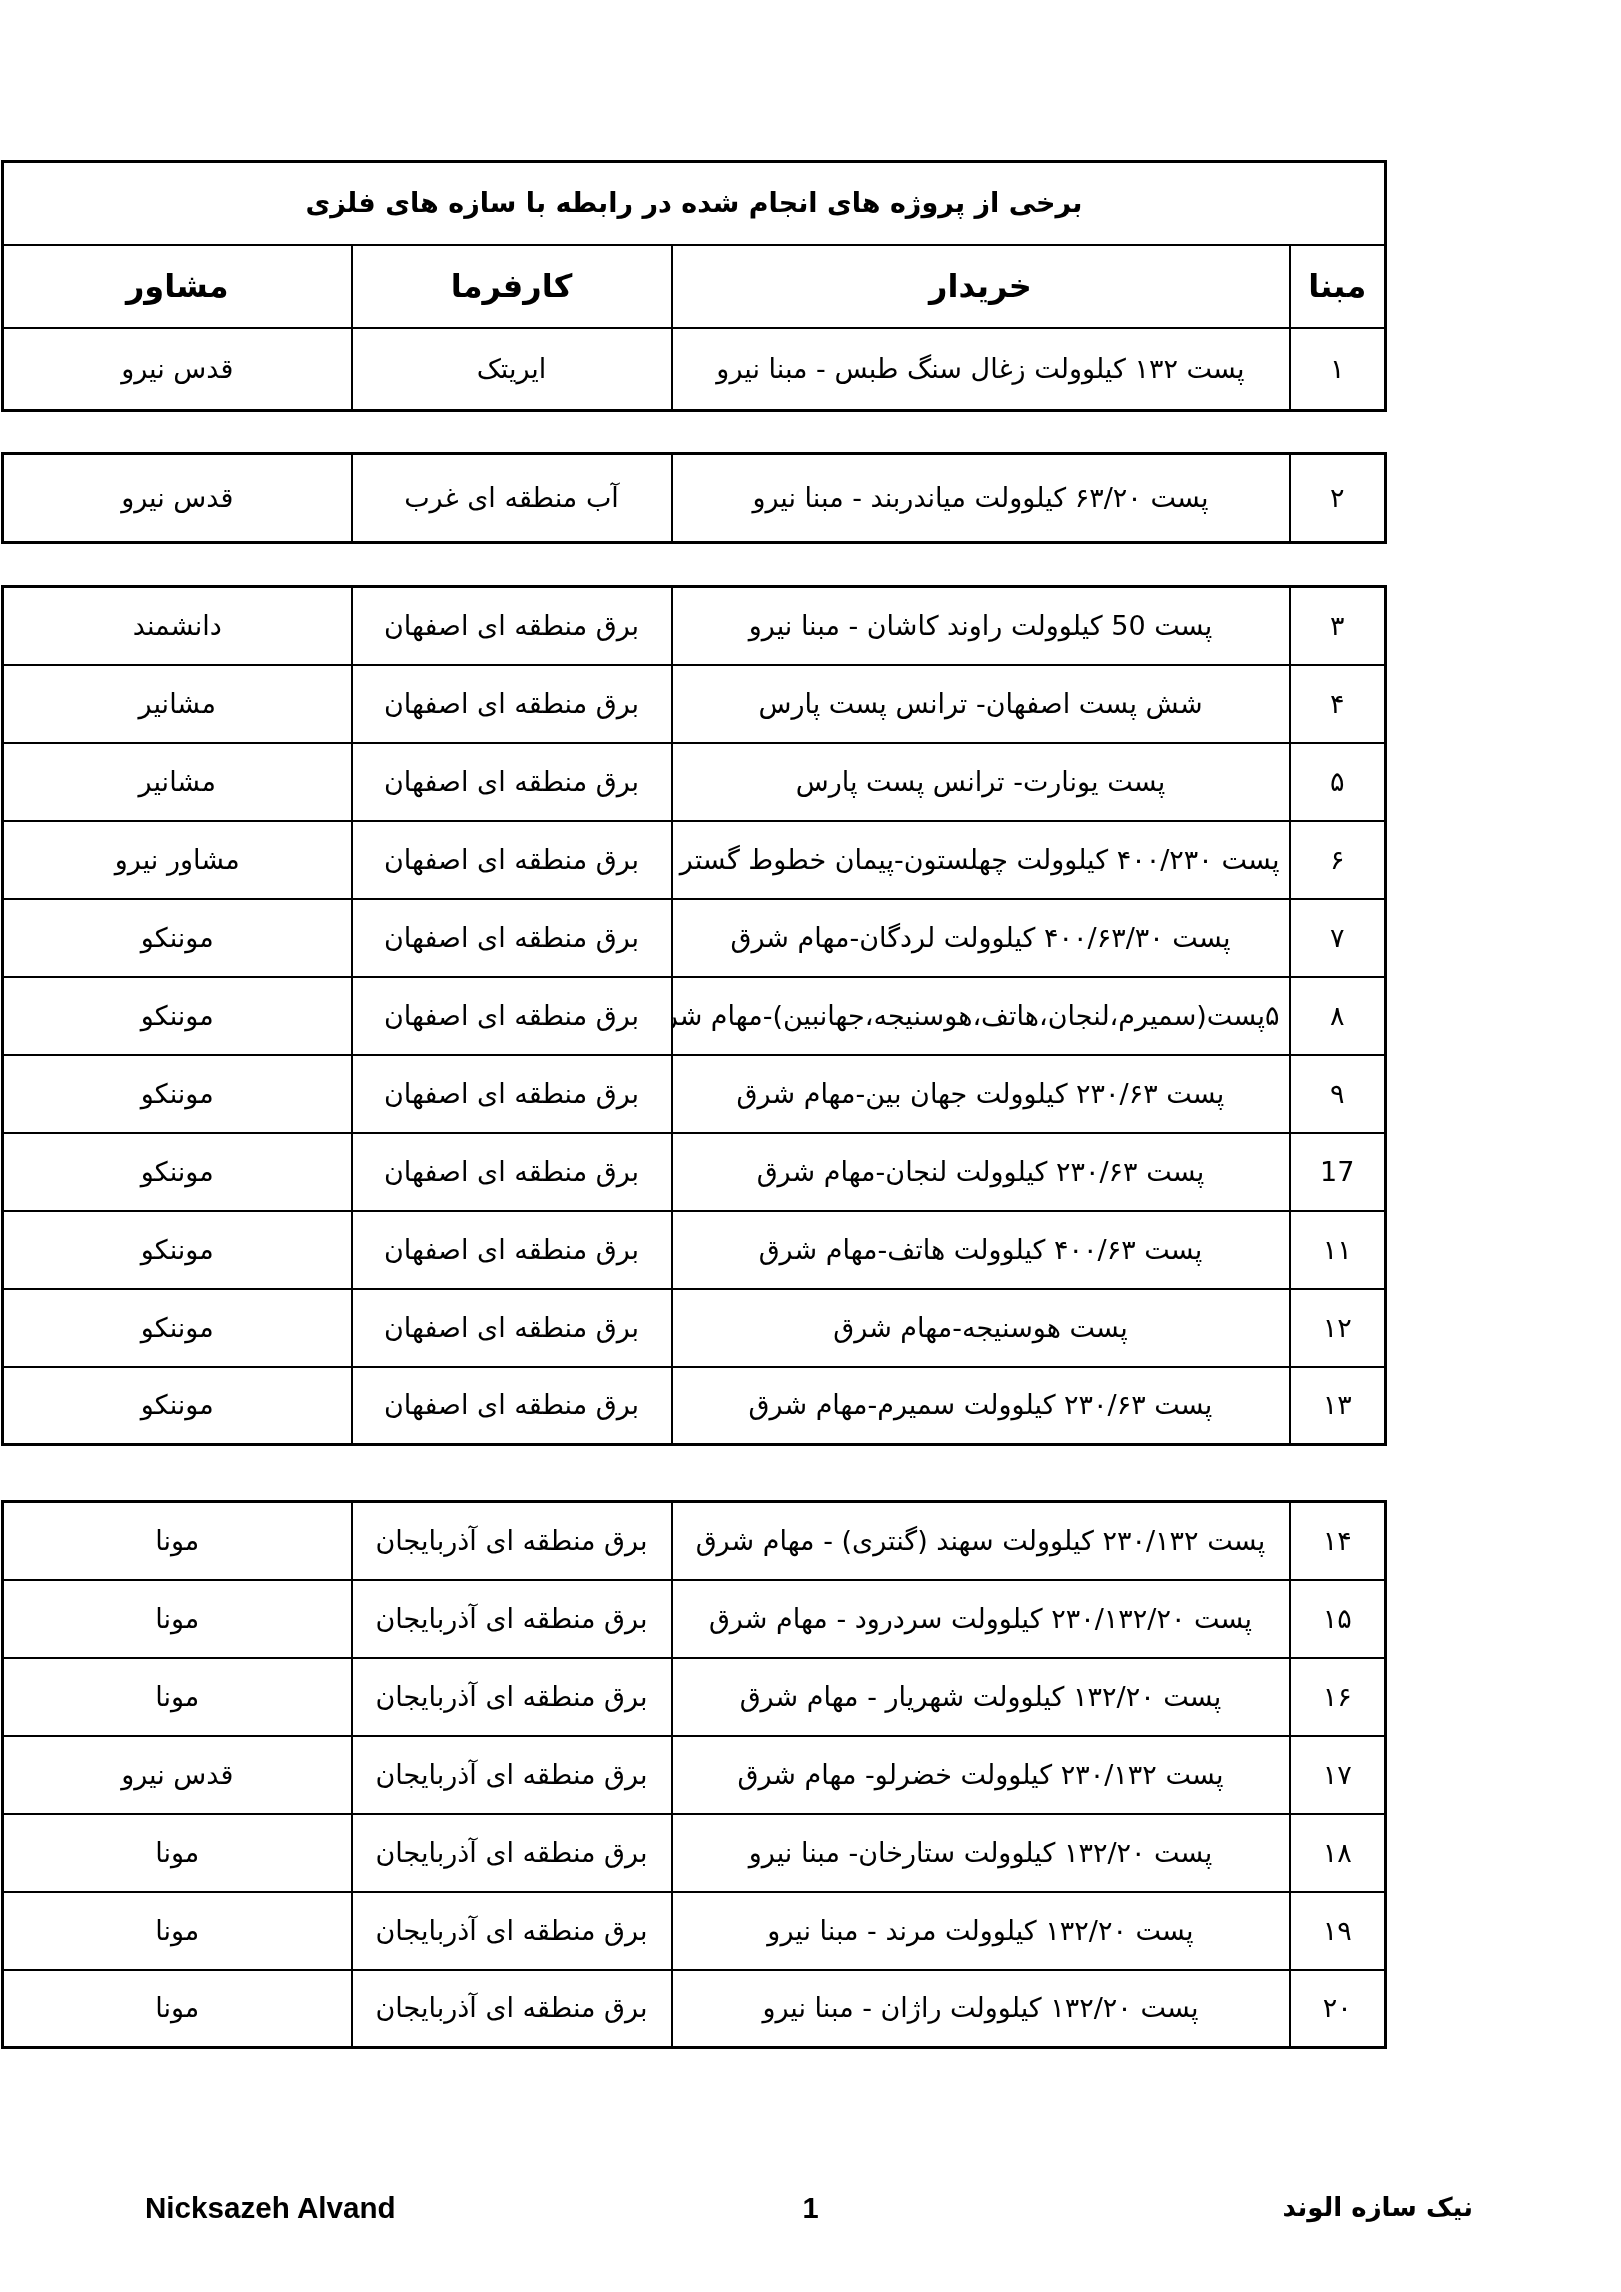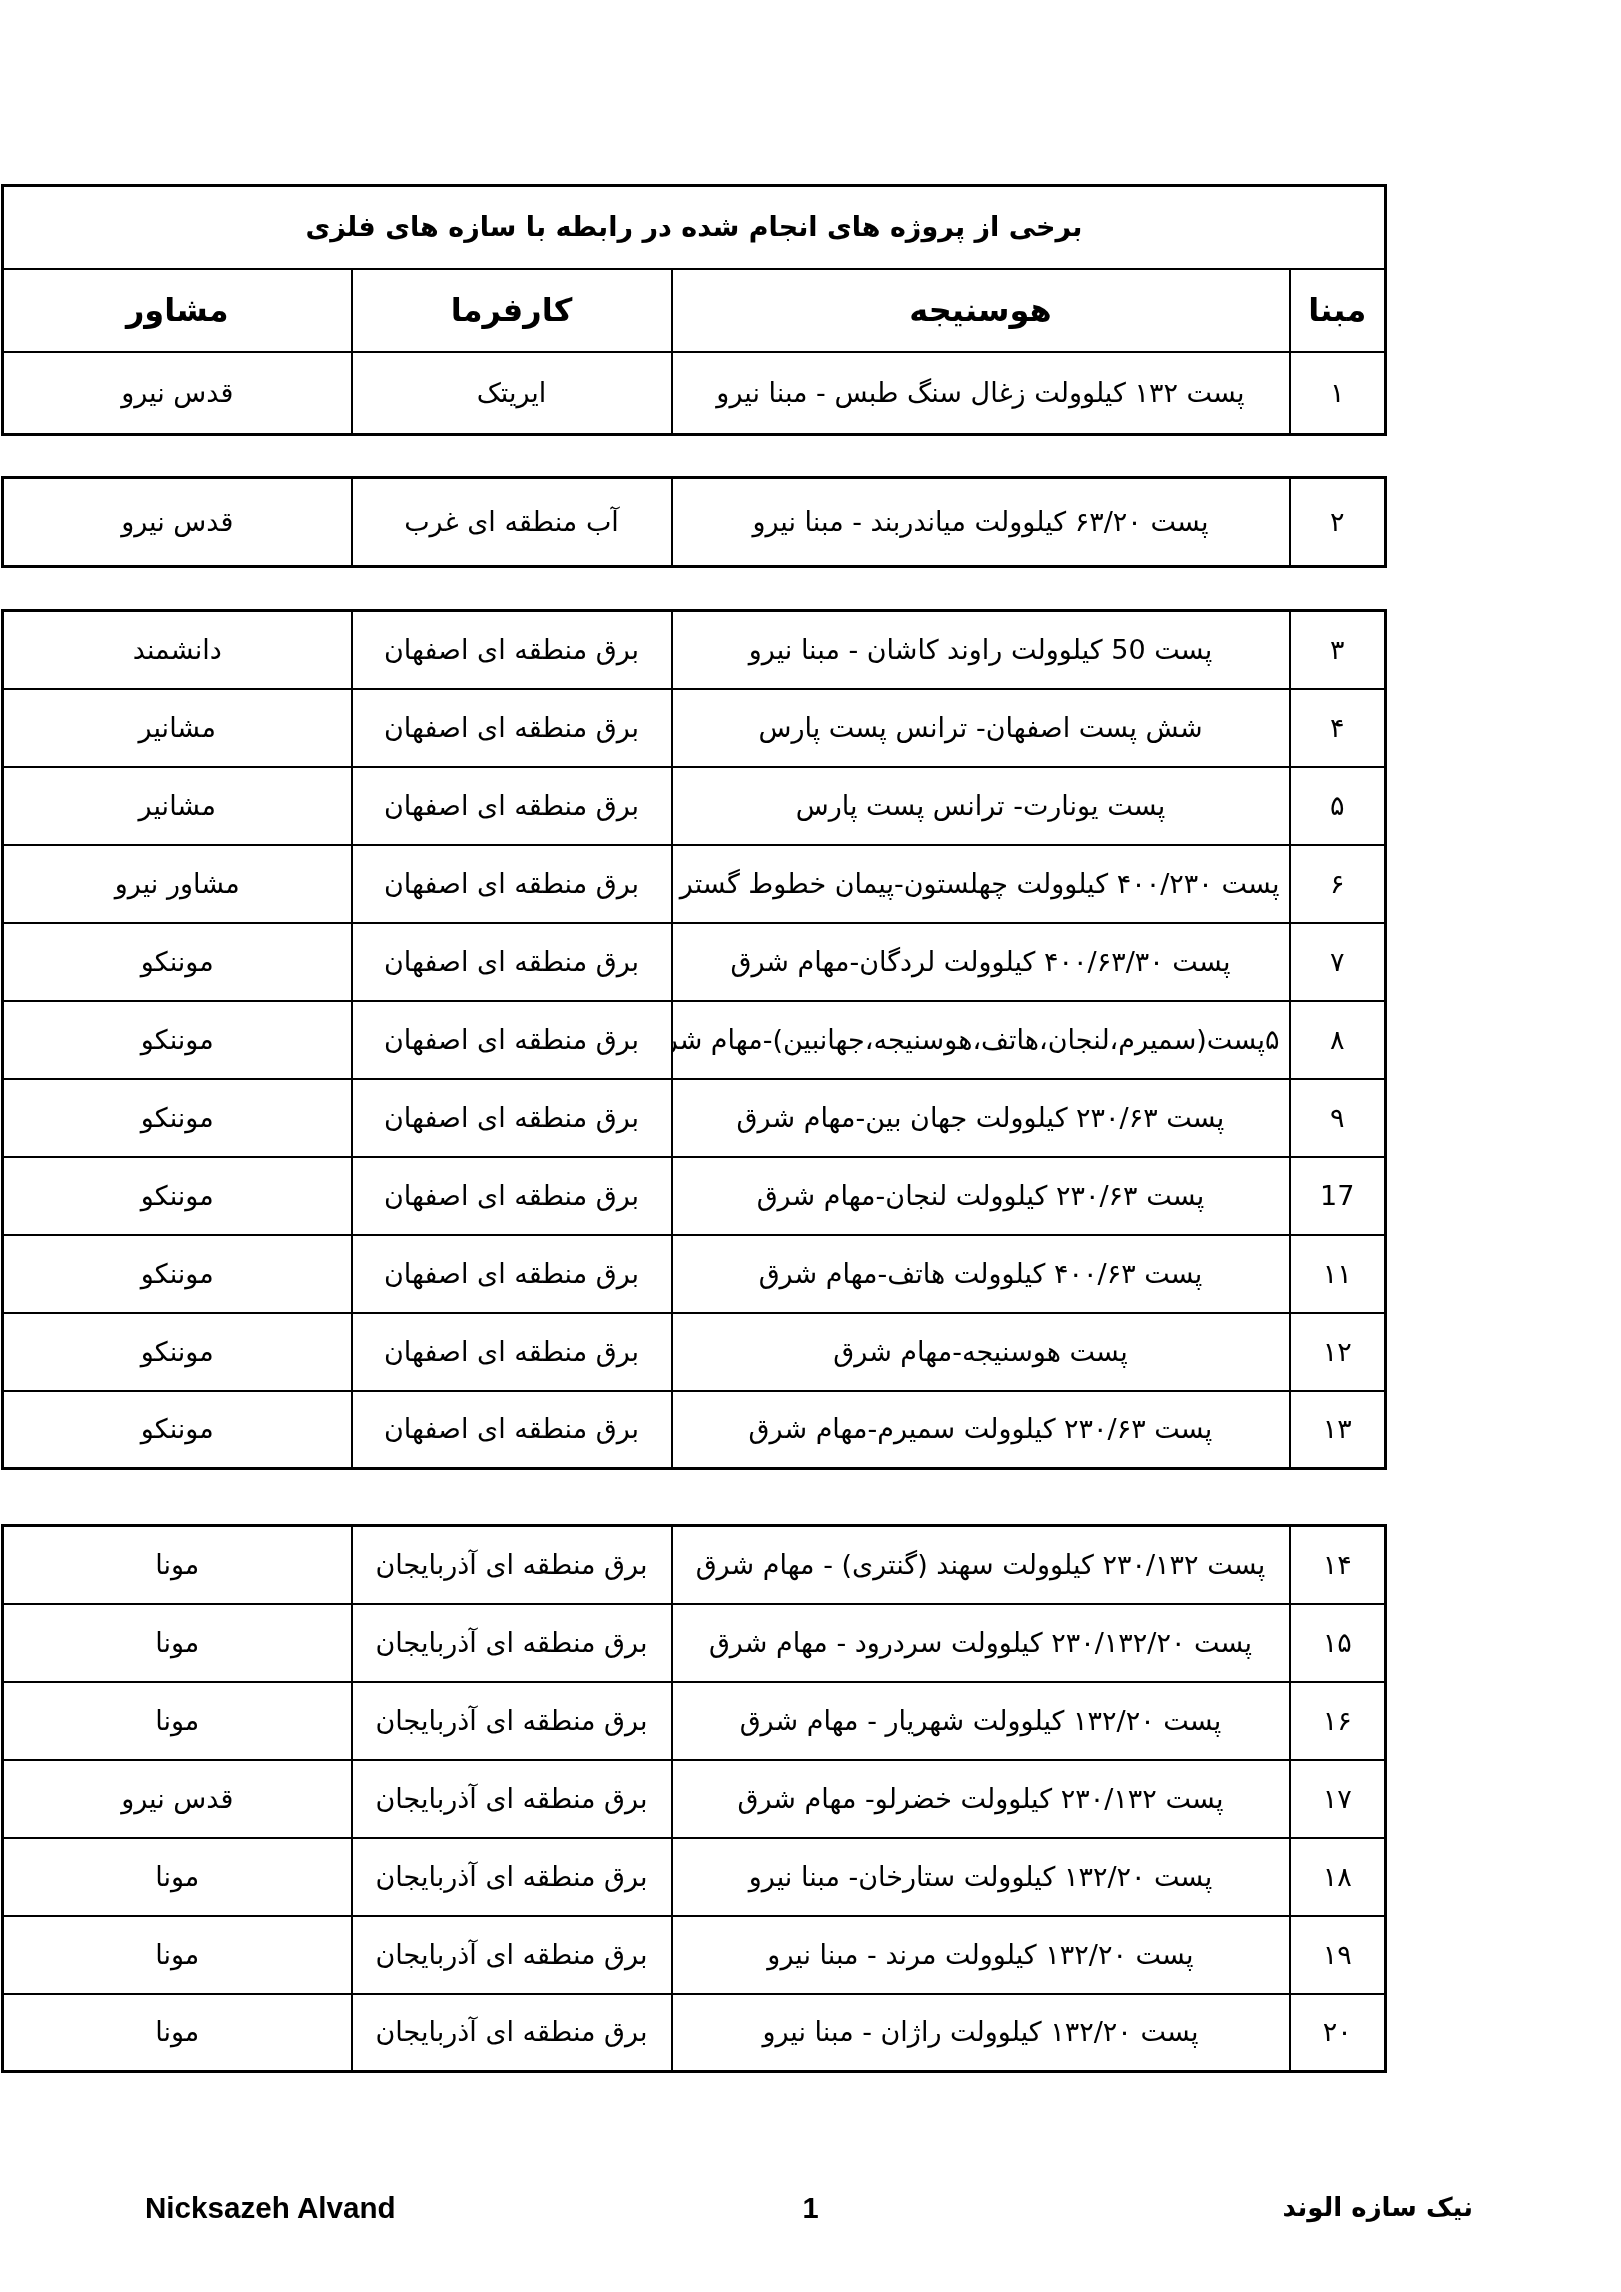"برخی از پروژه های انجام" .doc { top: 184px -> 160px }
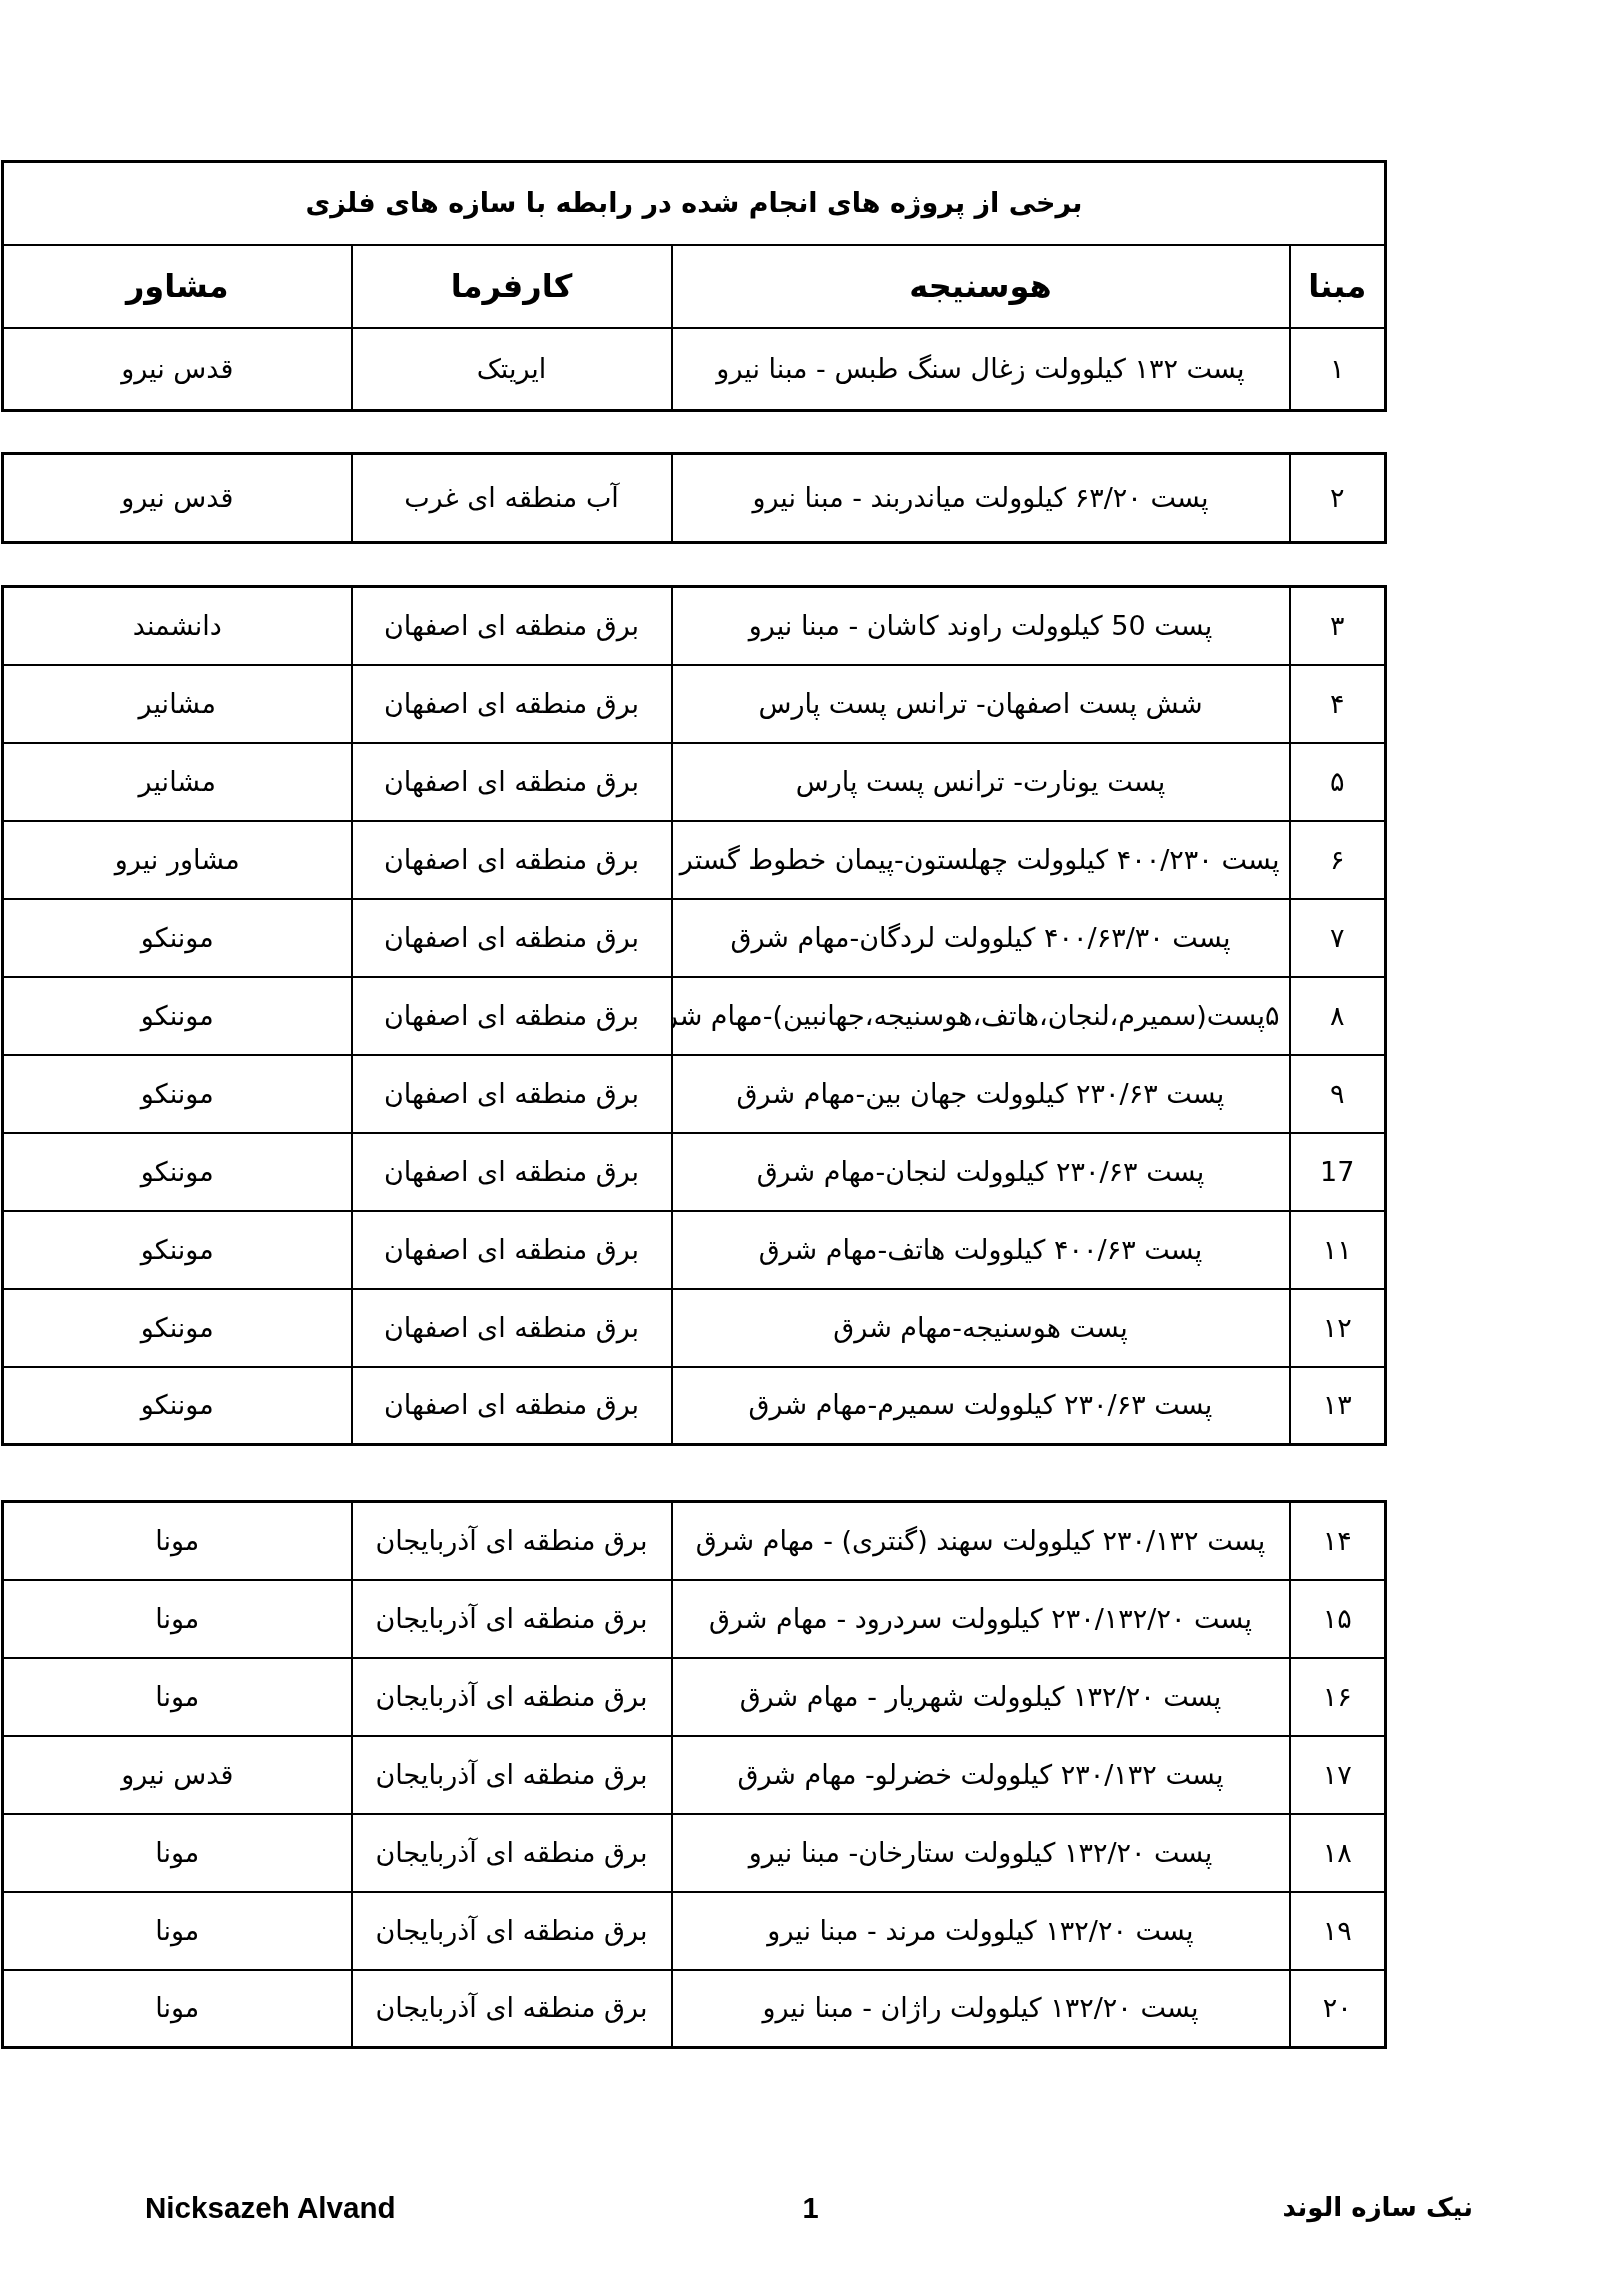"هوسنیجه" td { text: هوسنیجه -> خریدار }
